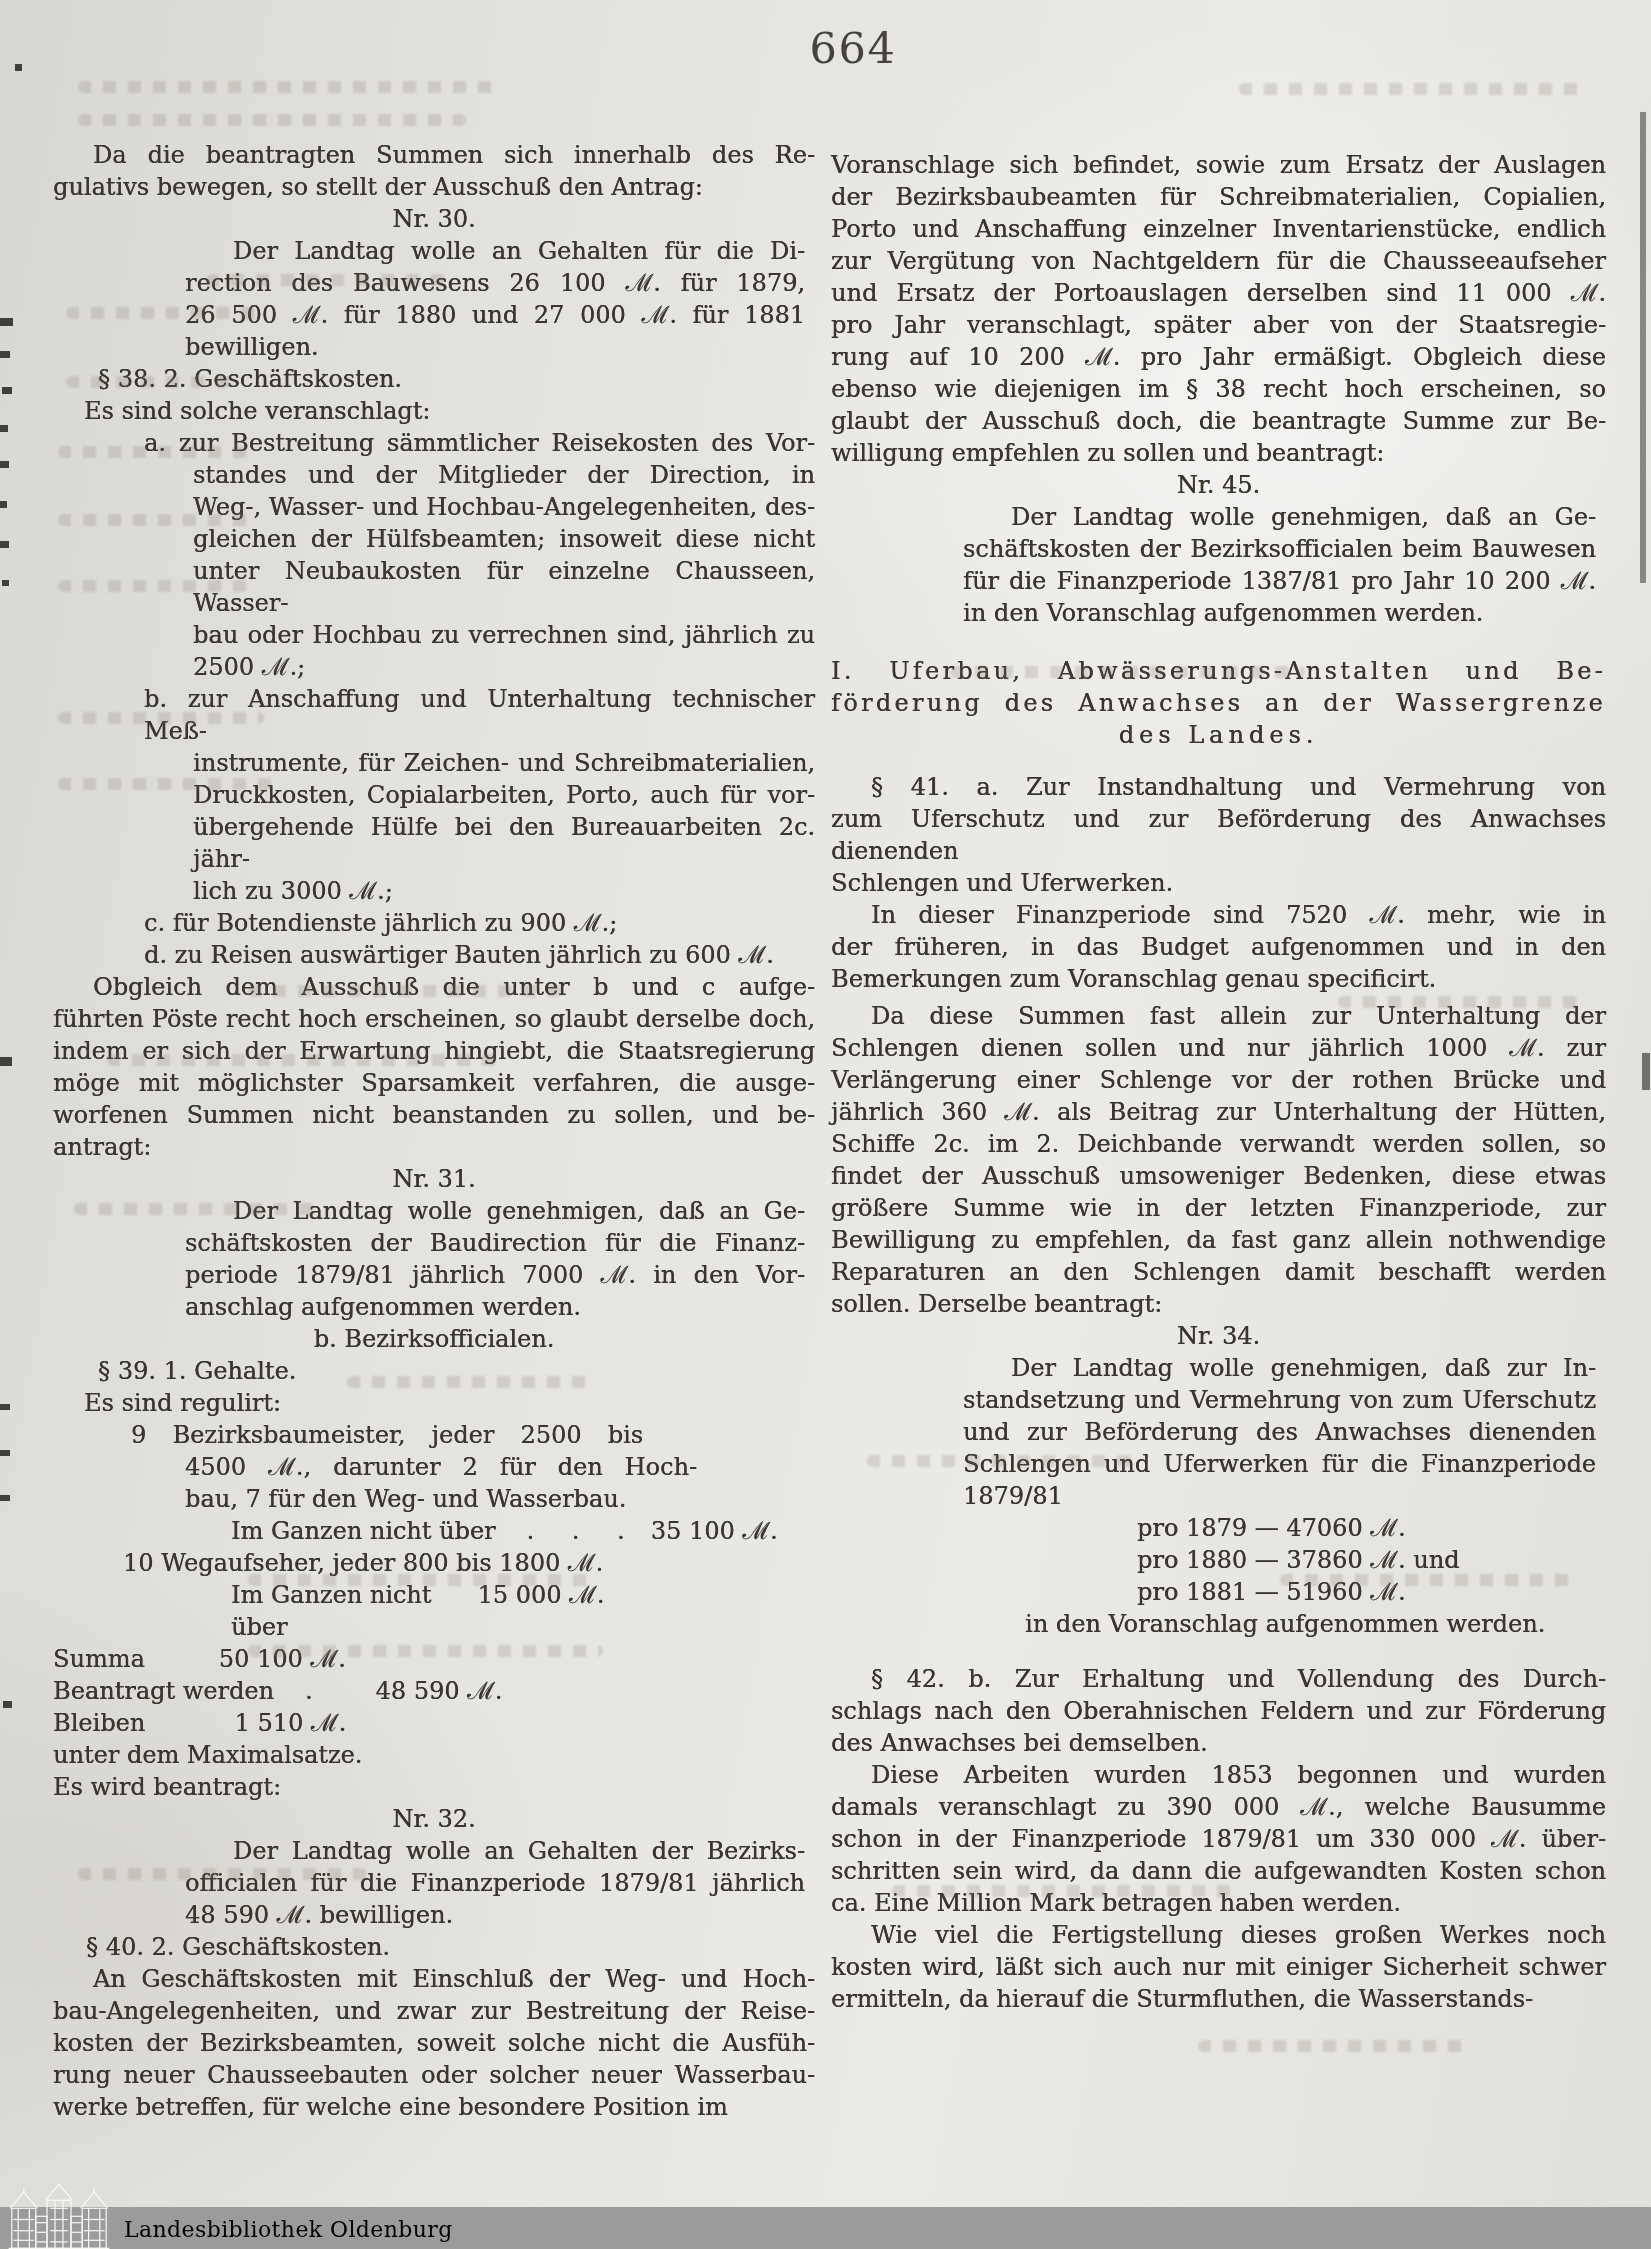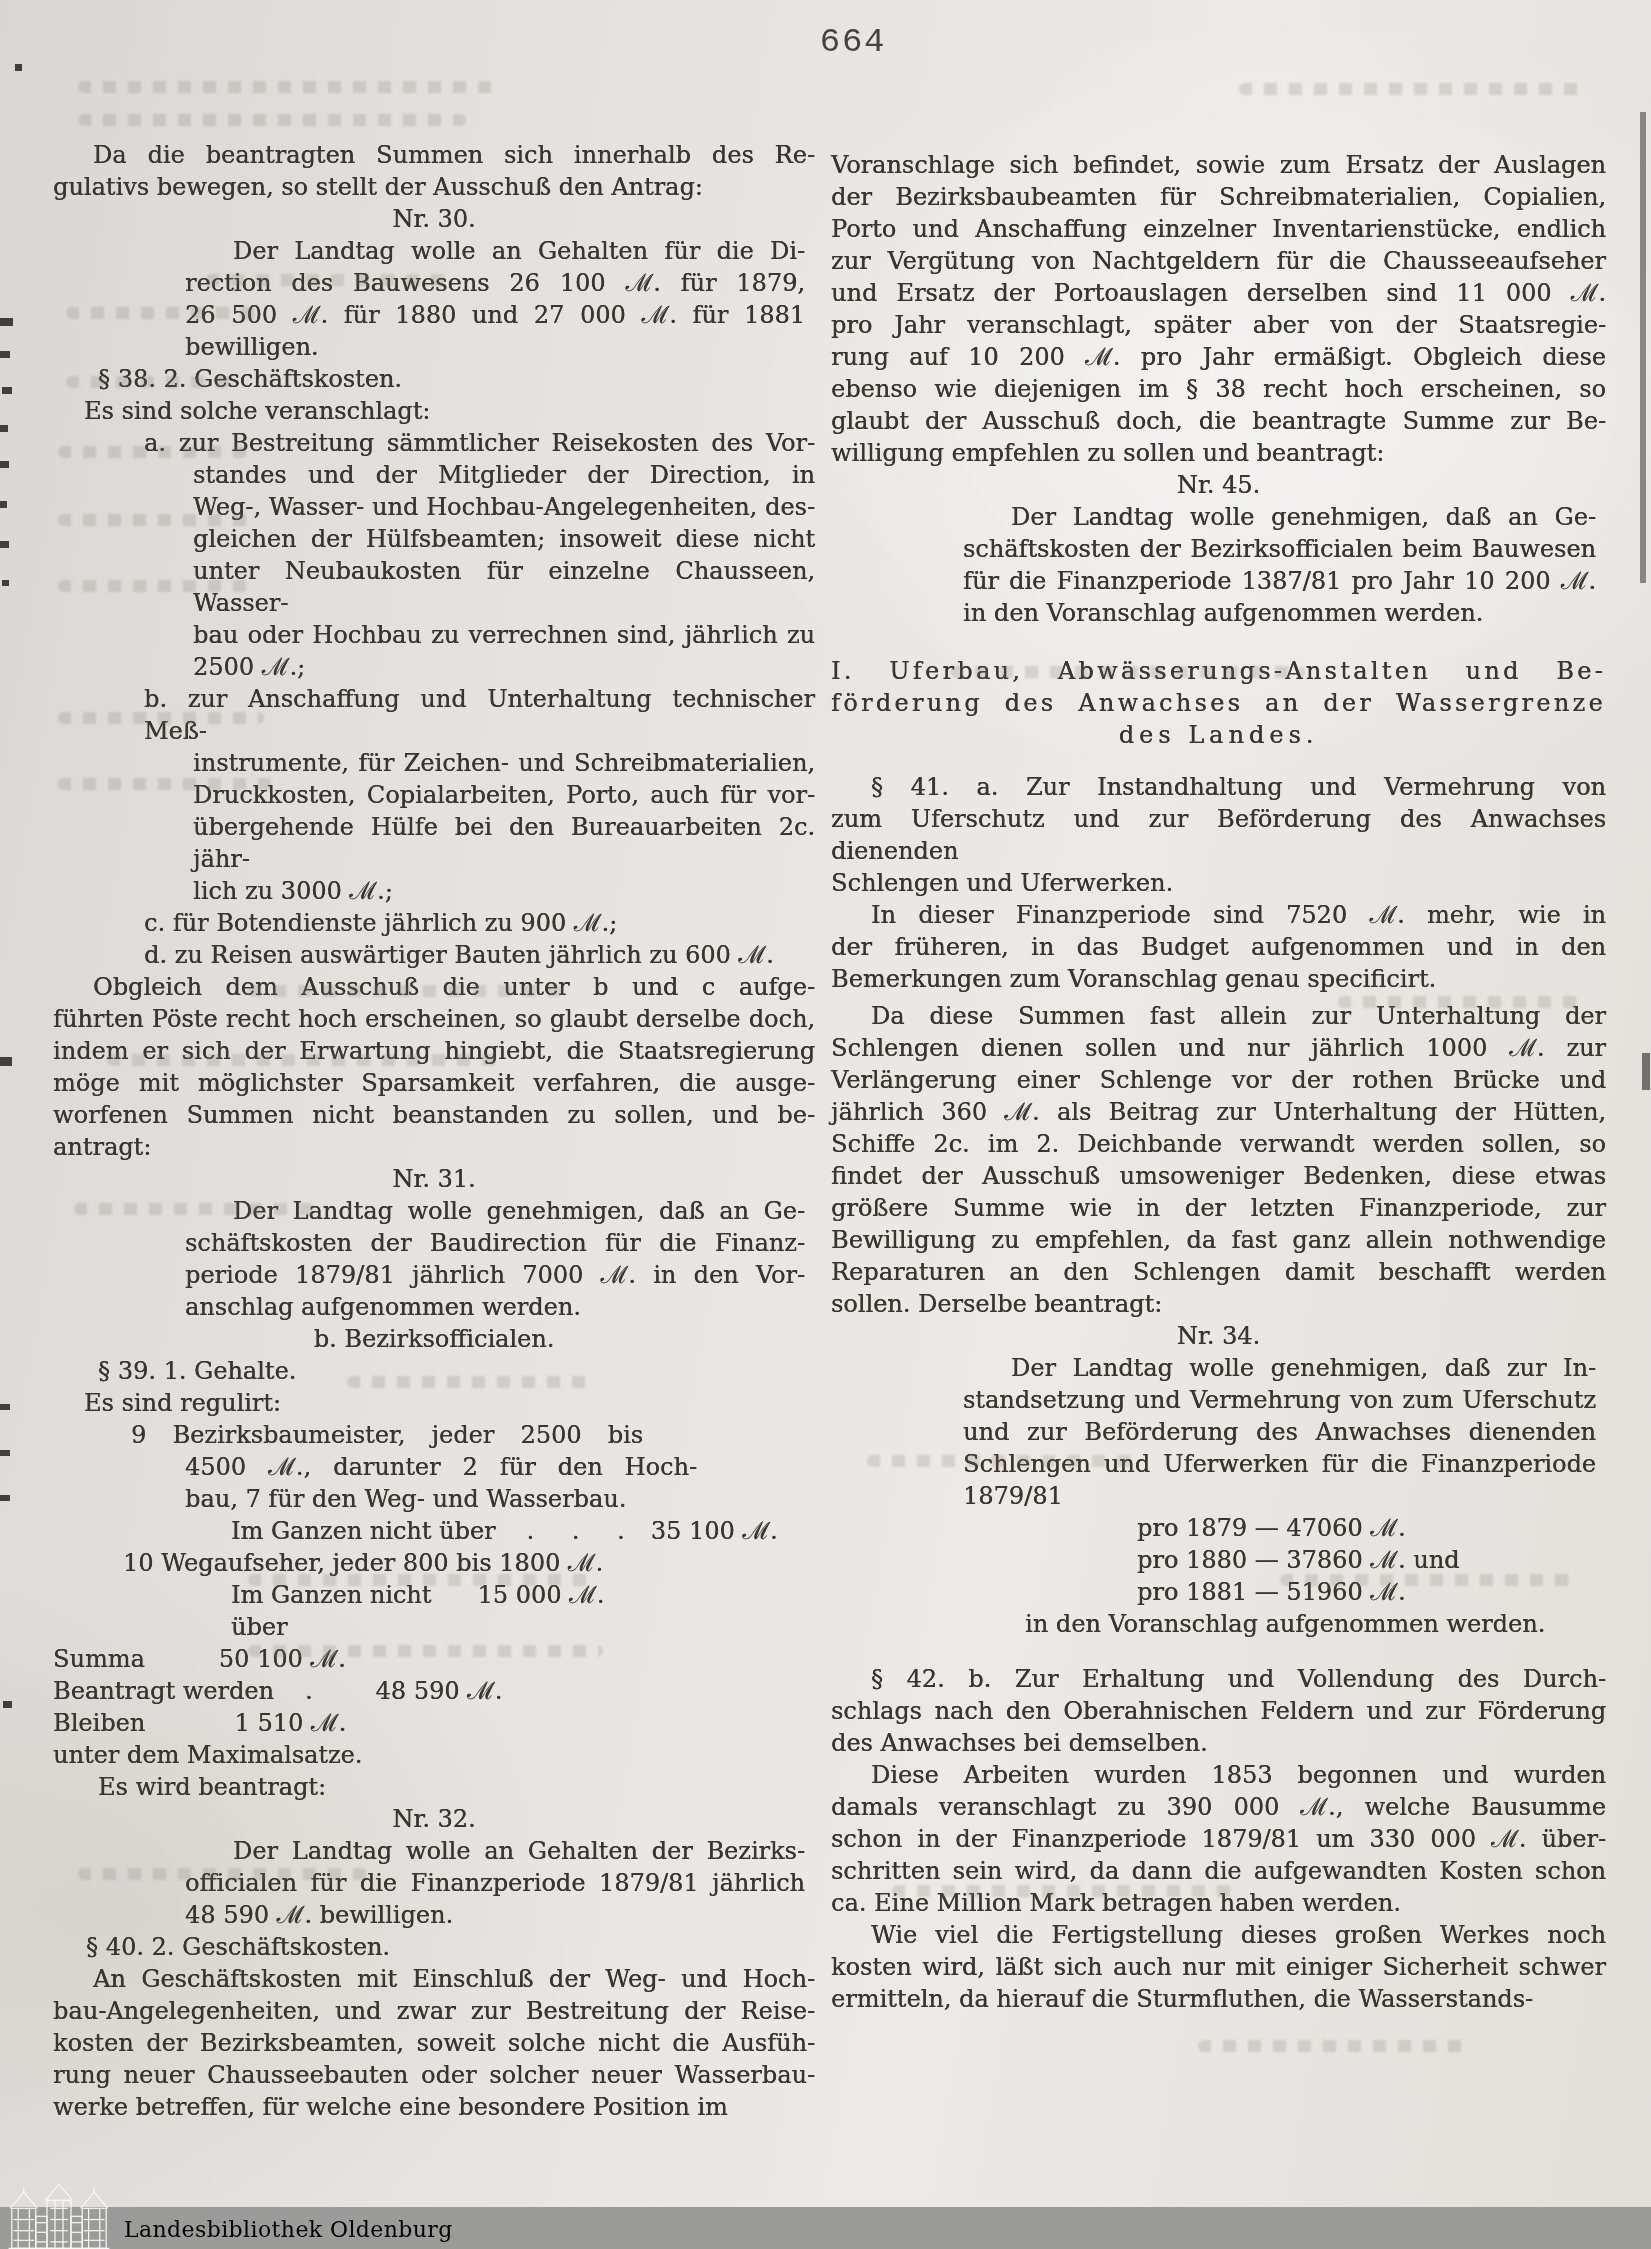"664" .pageno { font-family: Liberation Mono, monospace -> none; font-size: 34px -> 43px }
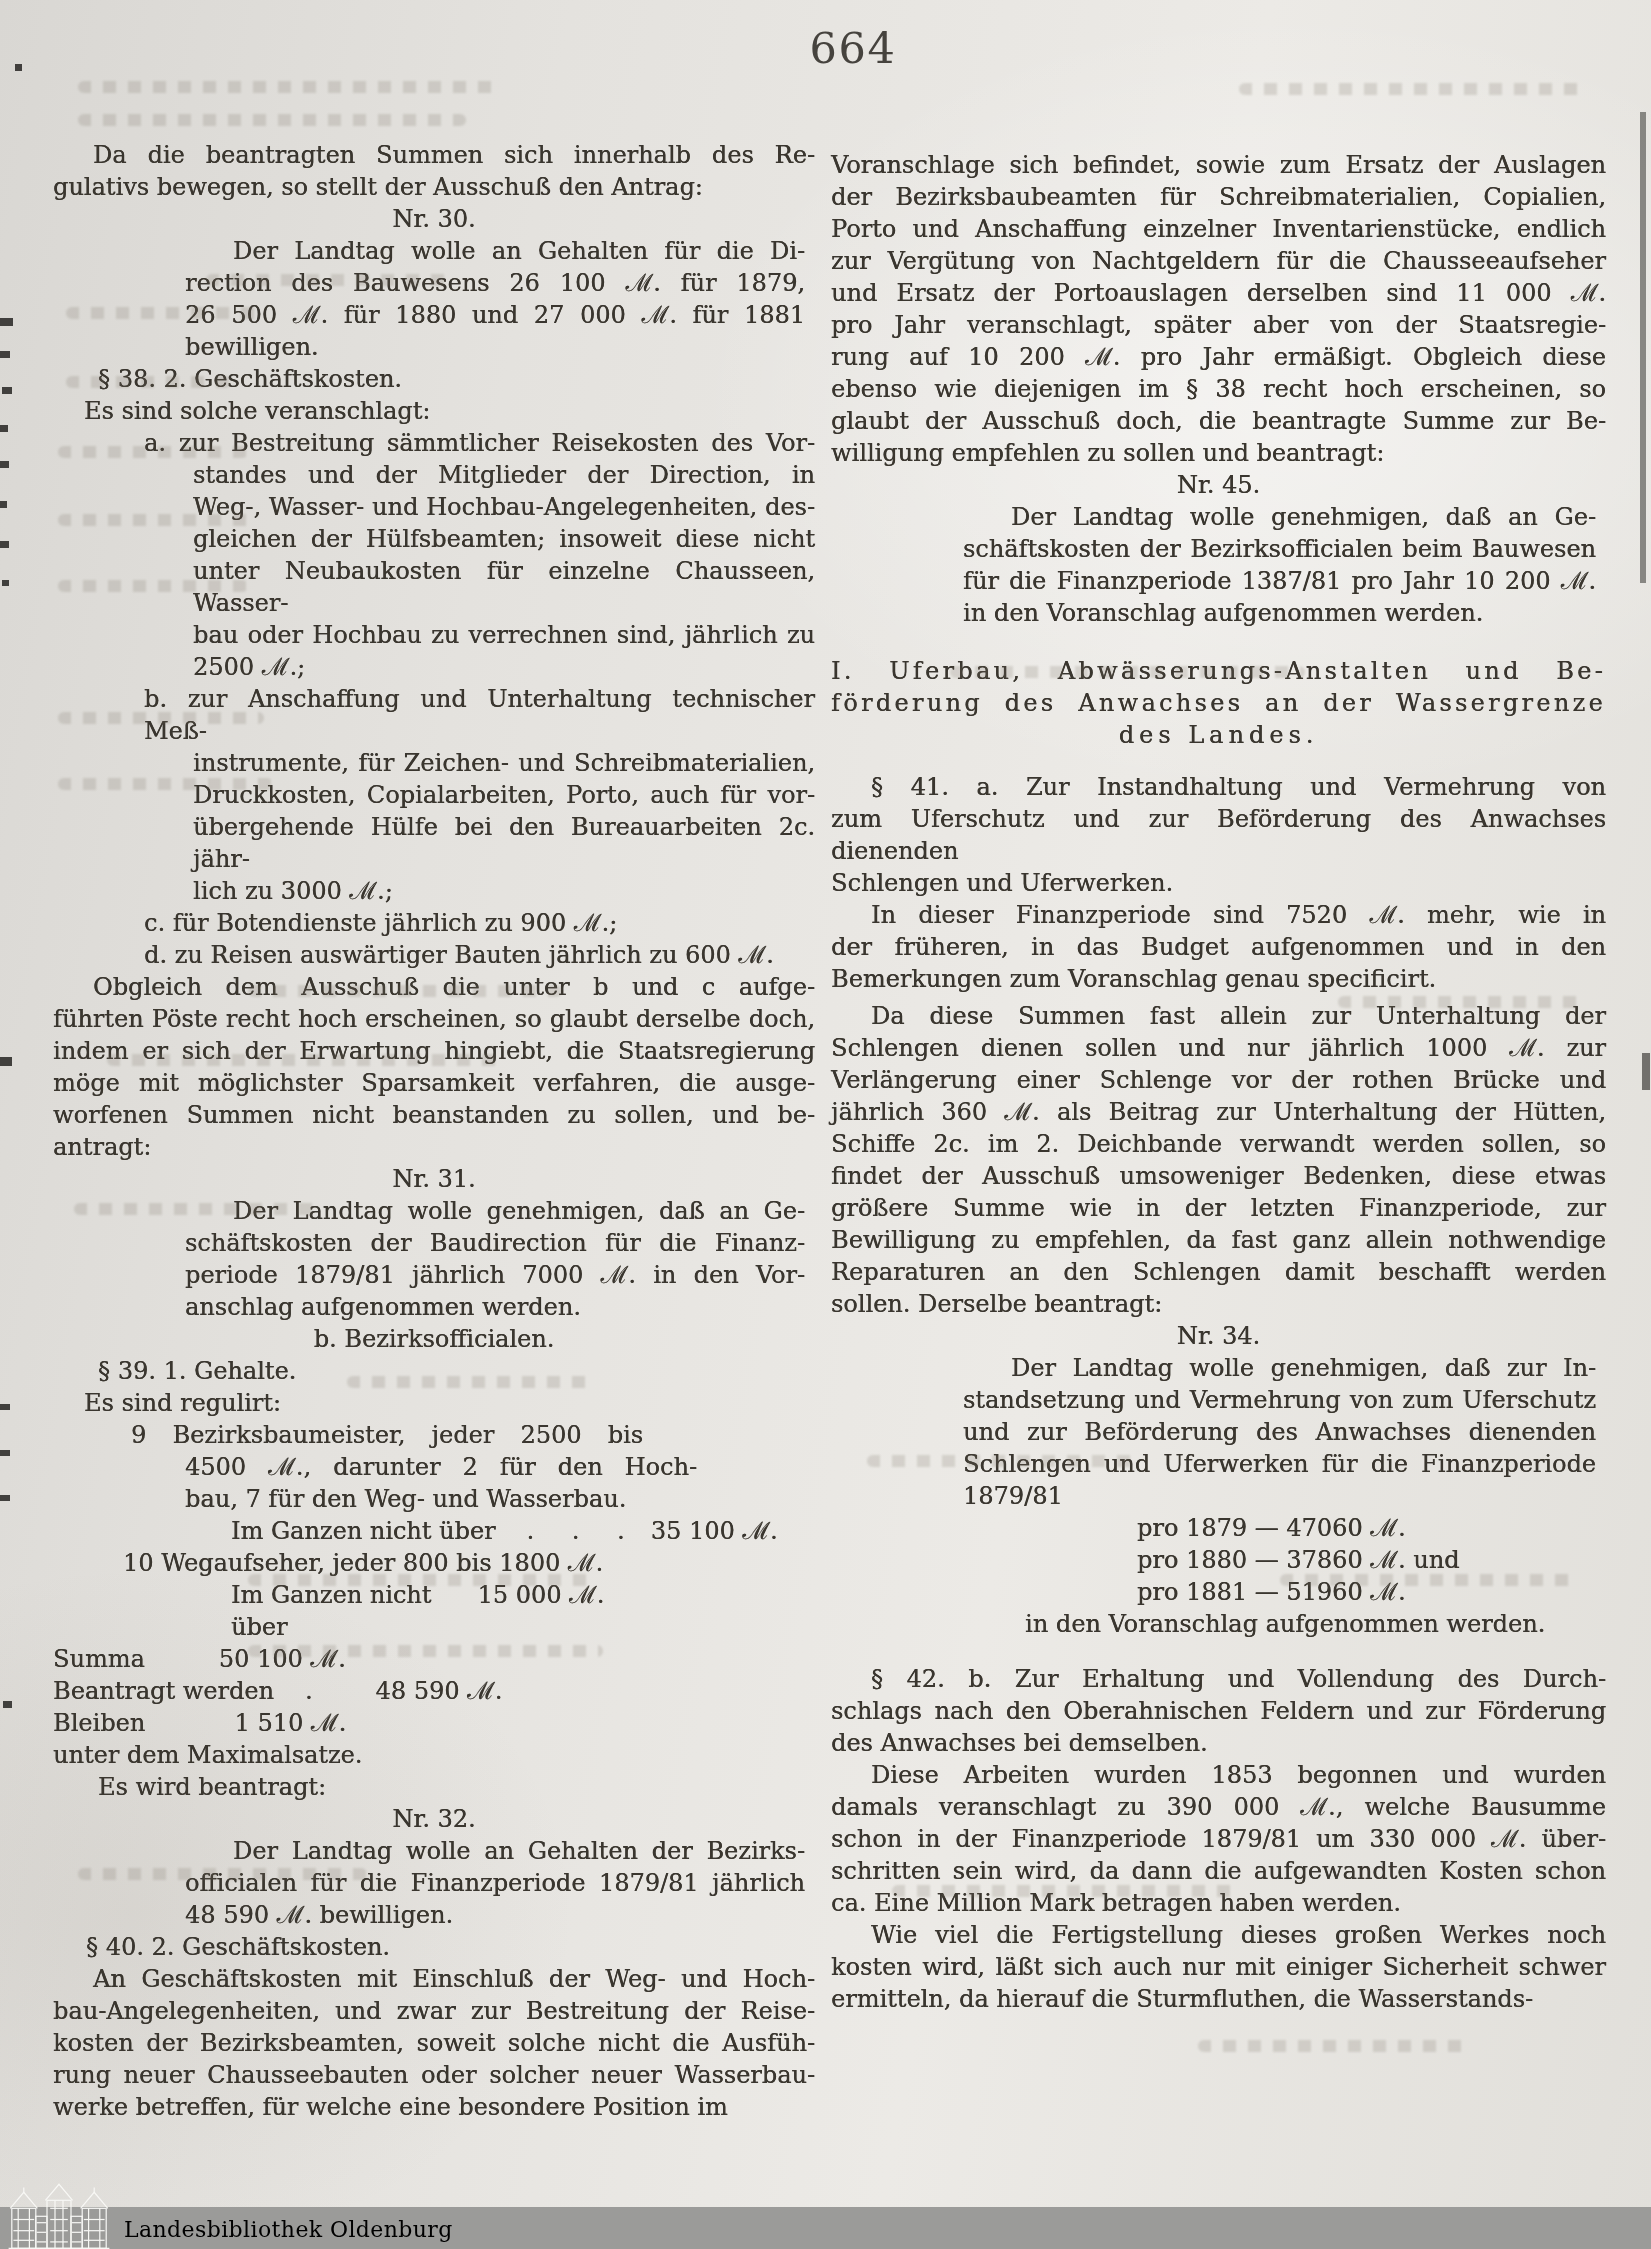"Es wird beantragt:" div.line { margin-left: 45px -> none }
